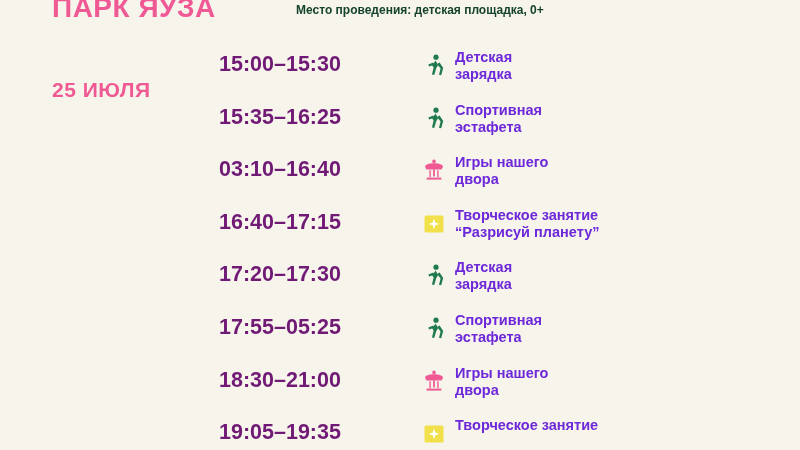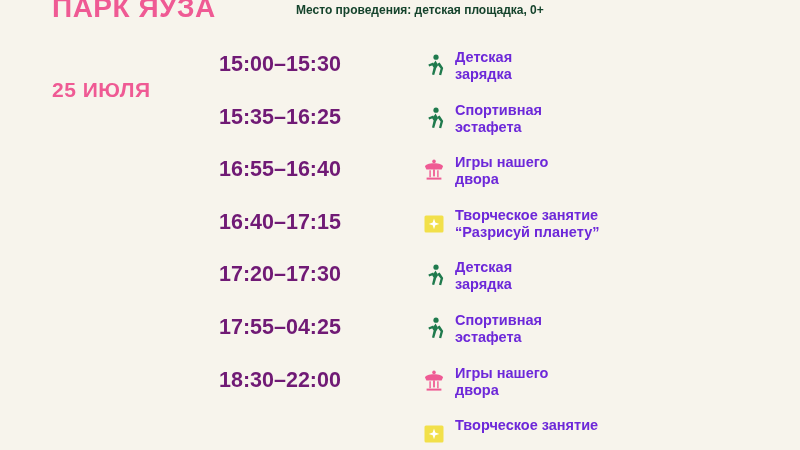"16:55–16:40" div.time { text: 16:55 -> 03:10 }
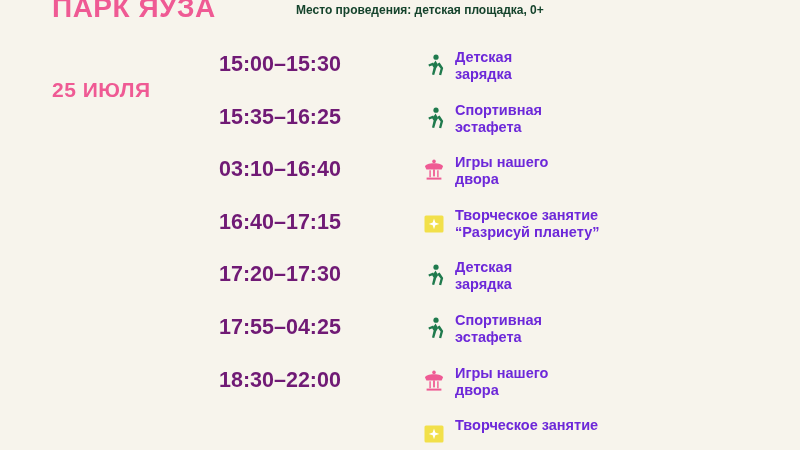"17:55–04:25" div.time { text: 04:25 -> 05:25 }
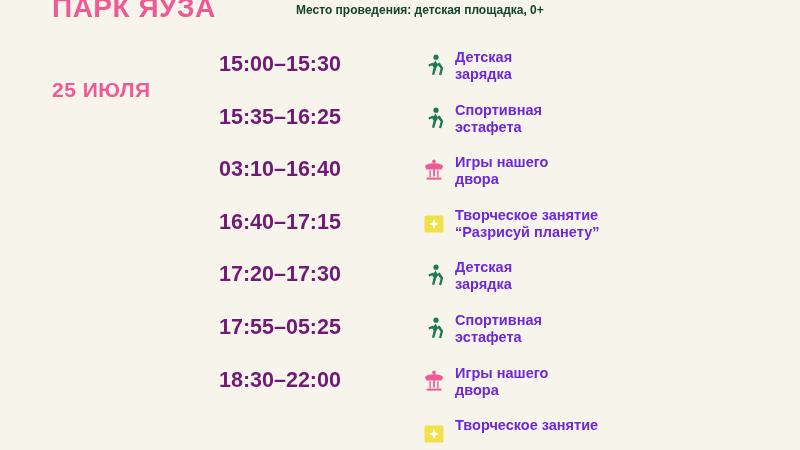"18:30–22:00" div.time { text: 22:00 -> 21:00 }
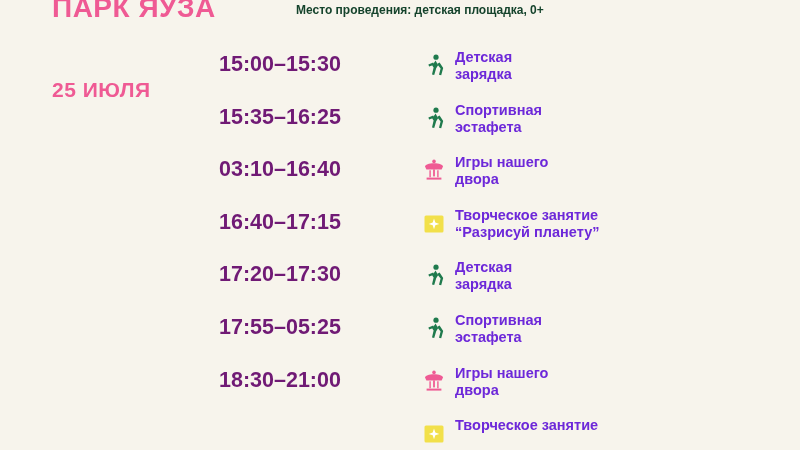"19:05–19:35" div.time { html: none -> <div>19:05–19:35</div> }
